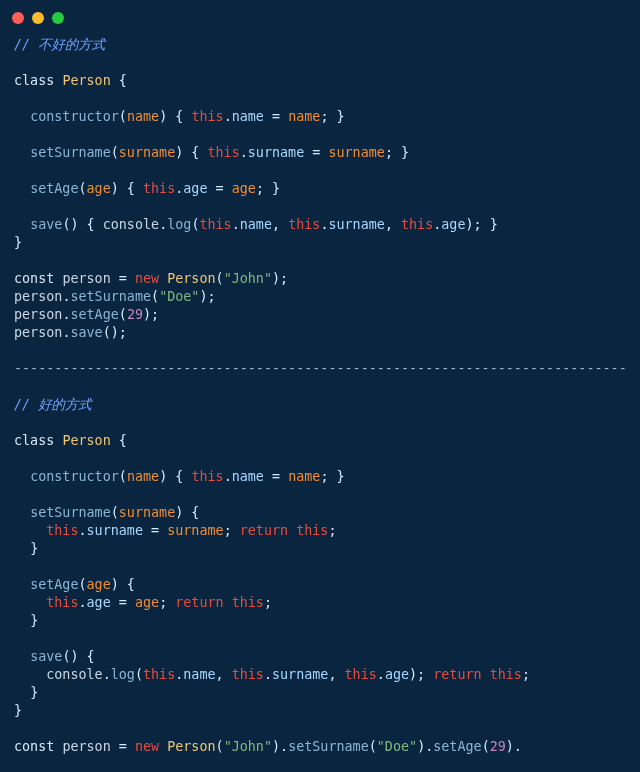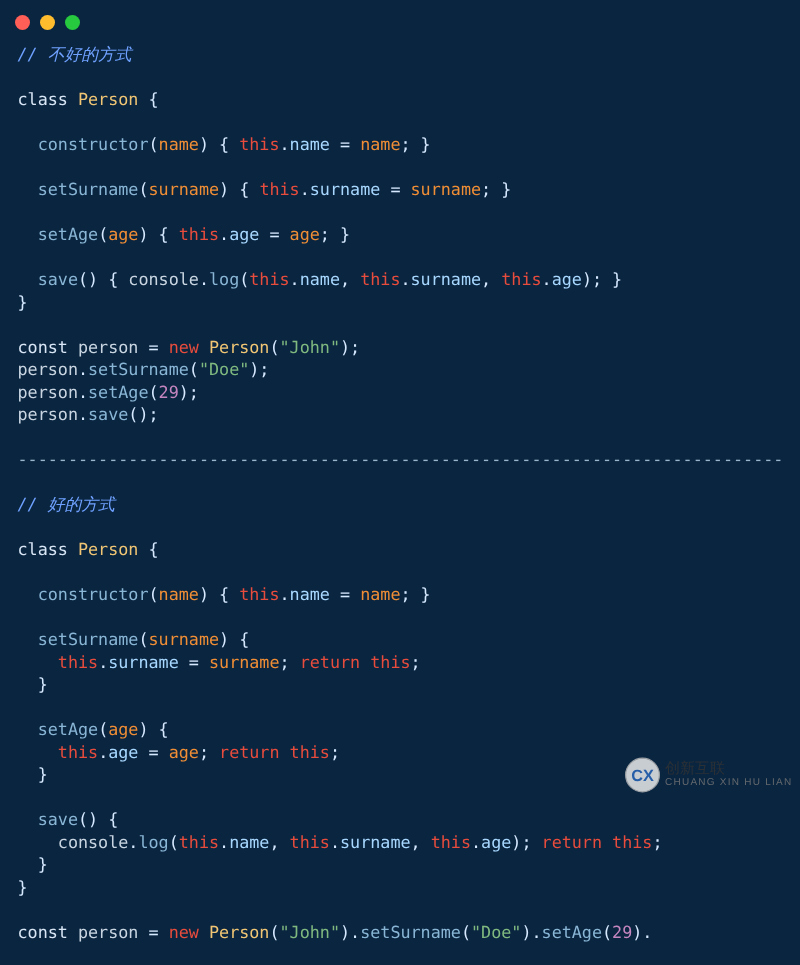"CX" div.watermark { html: <div> <div>CX</div> <div> <div>创新互联</div> <div>CHUANG XIN HU LIAN</div> </div> </div> -> none }
